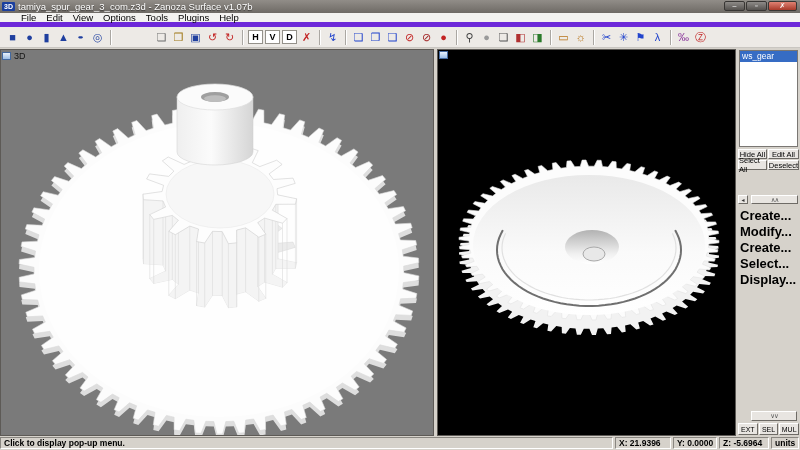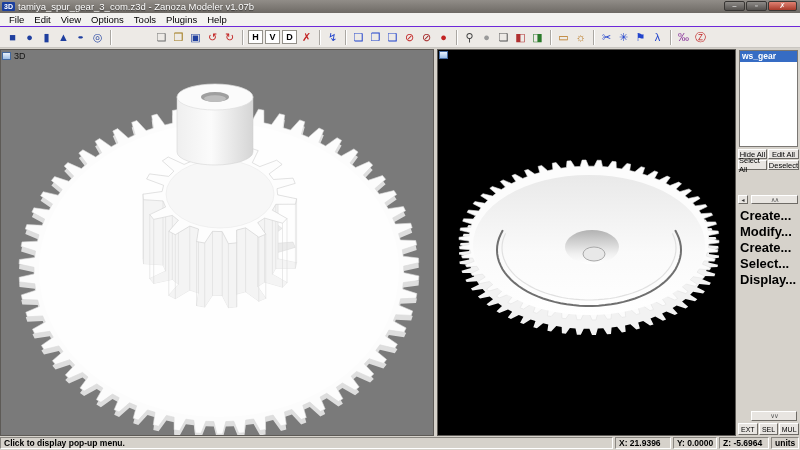"tamiya_spur_gear_3_com.z3d - Zanoza" div.title-text { text: Modeler -> Surface }
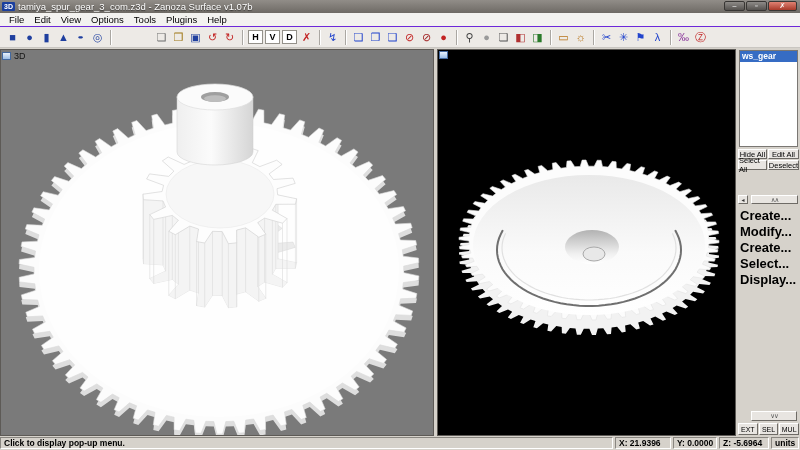"File" .menubar { border-bottom: 1px solid #6d28d9 -> 5px solid #6d28d9; padding-left: 4px -> 16px }
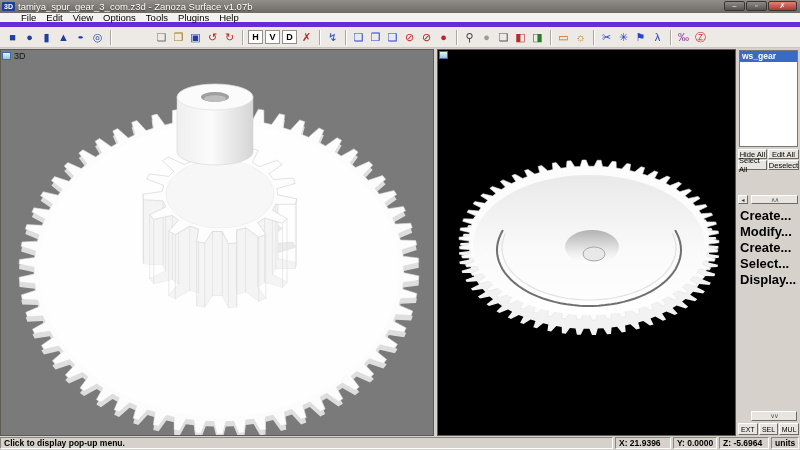"ws_gear" .list-item.selected { font-weight: bold -> none }
